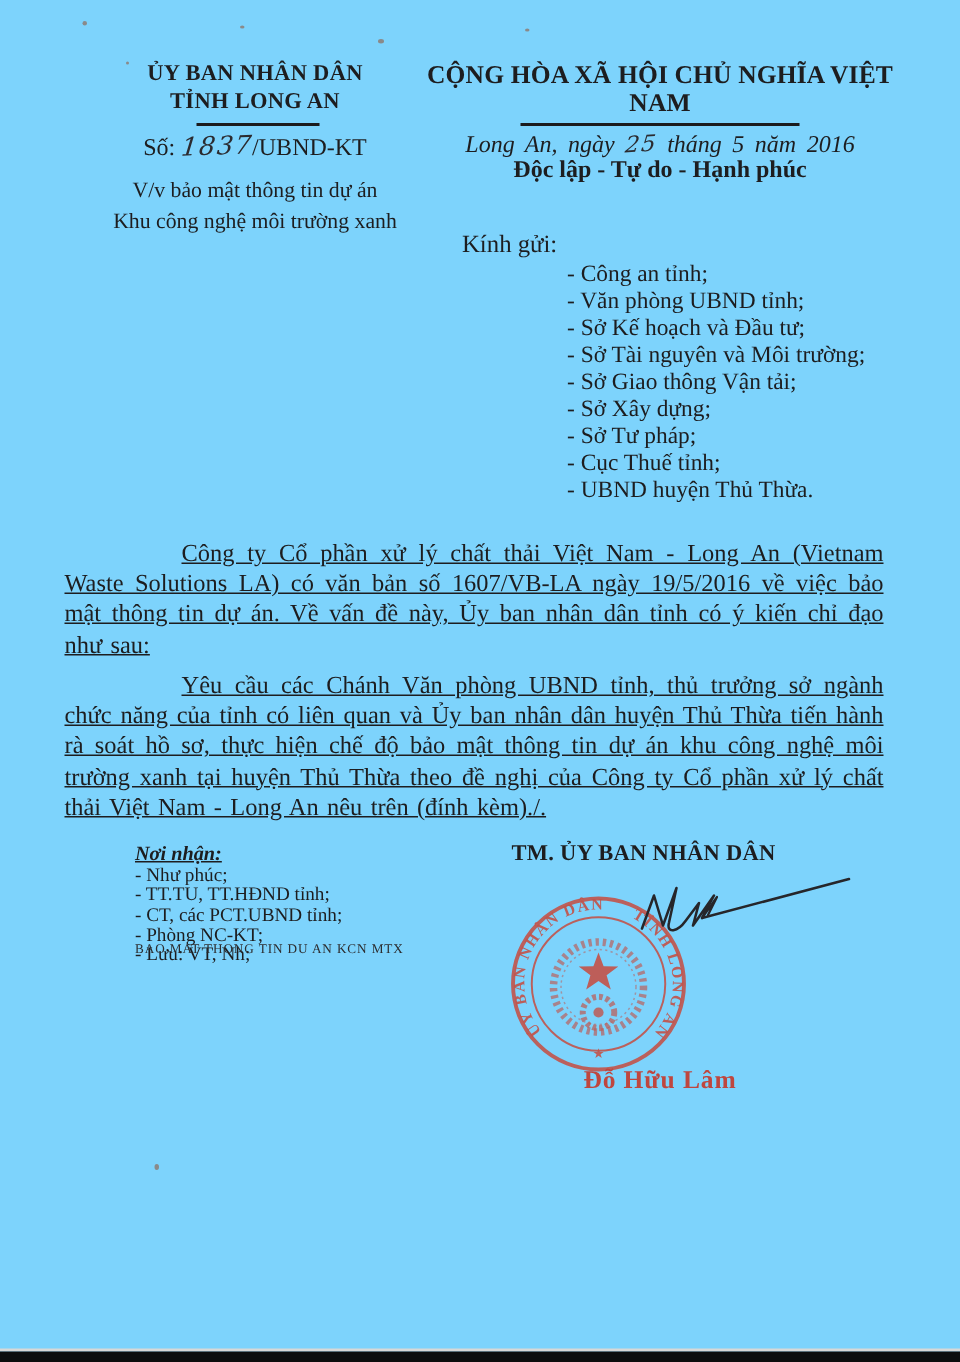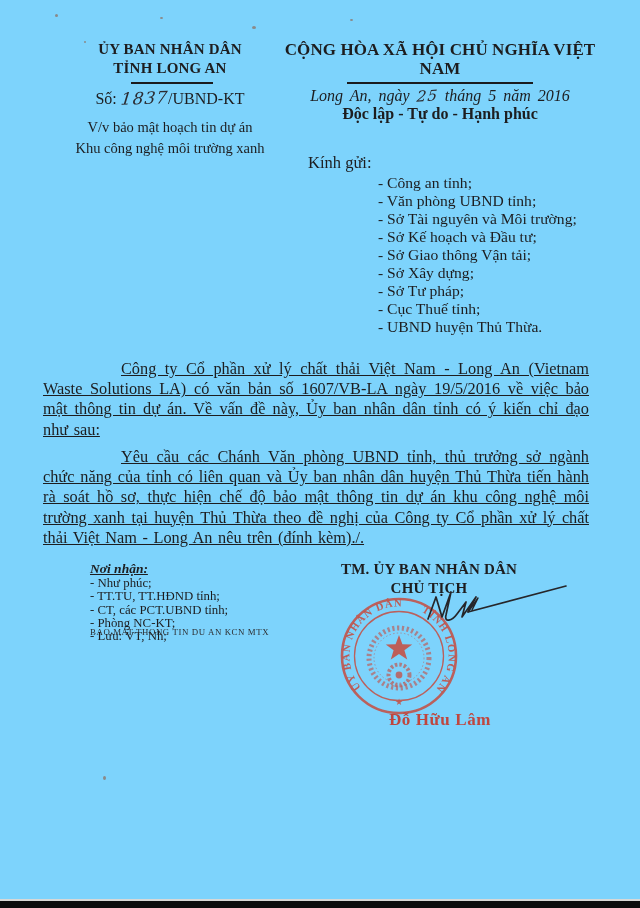"V/v bảo mật hoạch tin" div { text: hoạch -> thông }
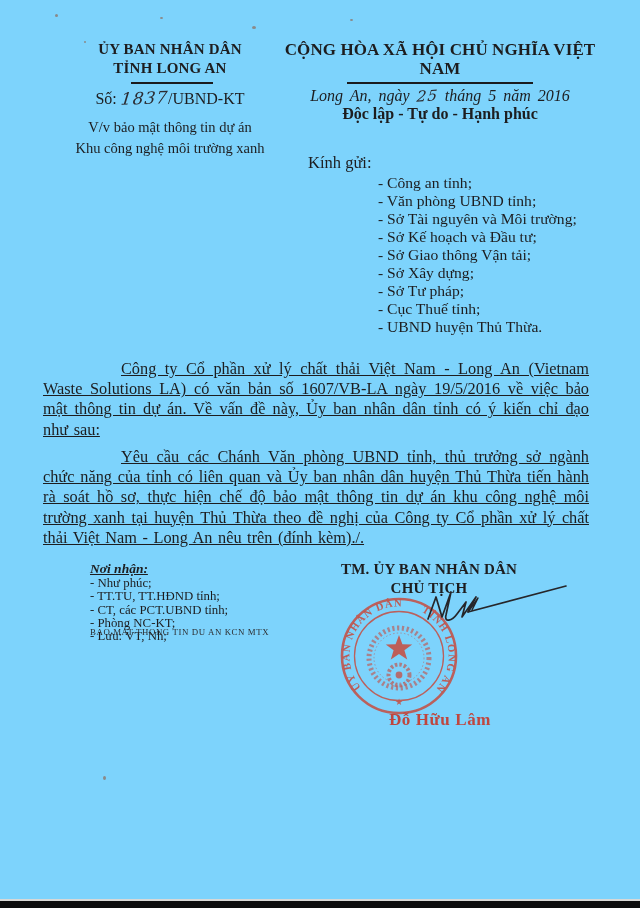"- Sở Tài nguyên và" div { order: before "- Sở Kế hoạch và" -> after "- Sở Kế hoạch và" }
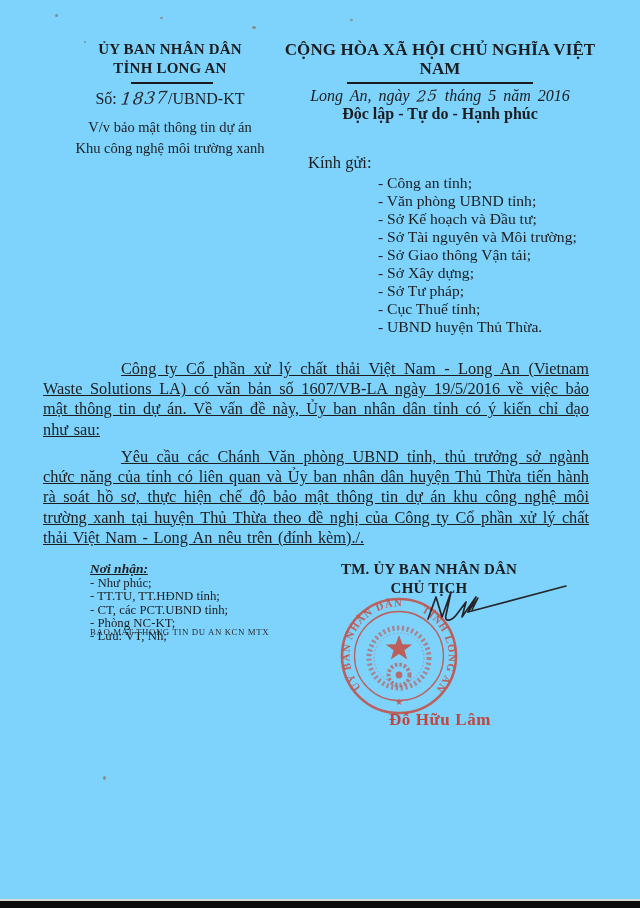"CHỦ TỊCH" div { html: <div>CHỦ TỊCH</div> -> none }
